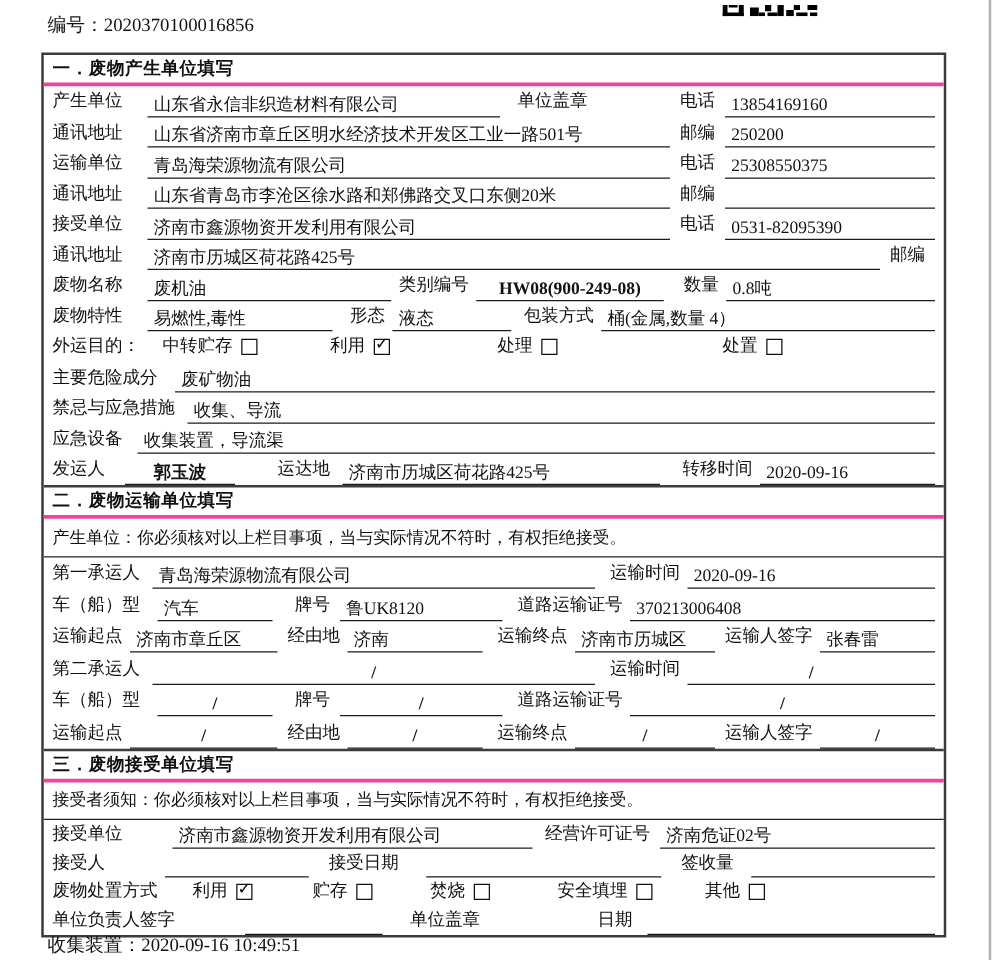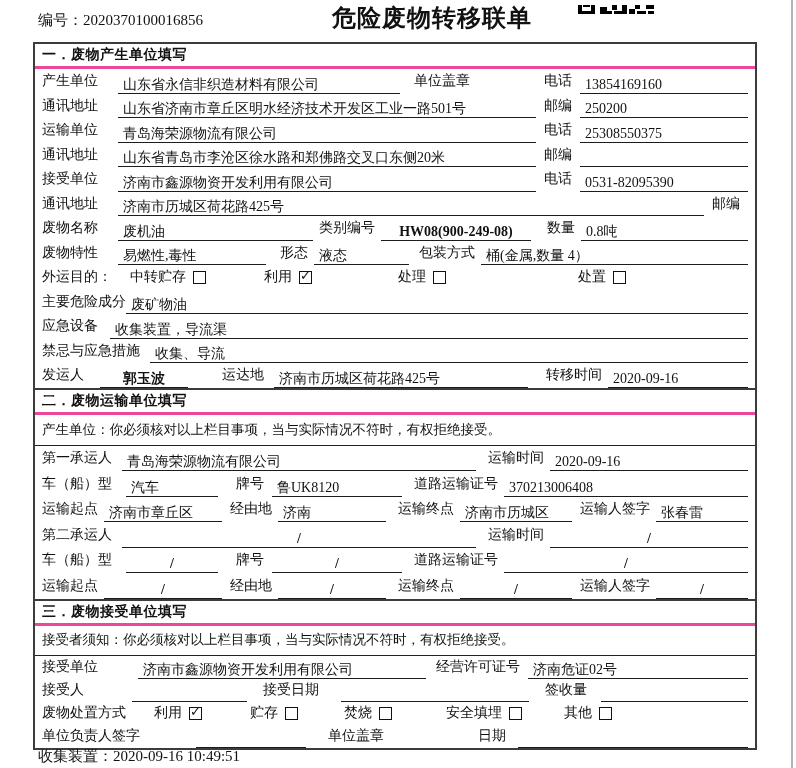"危险废物转移联单" div.doc-title { html: <div>危险废物转移联单</div> -> none }
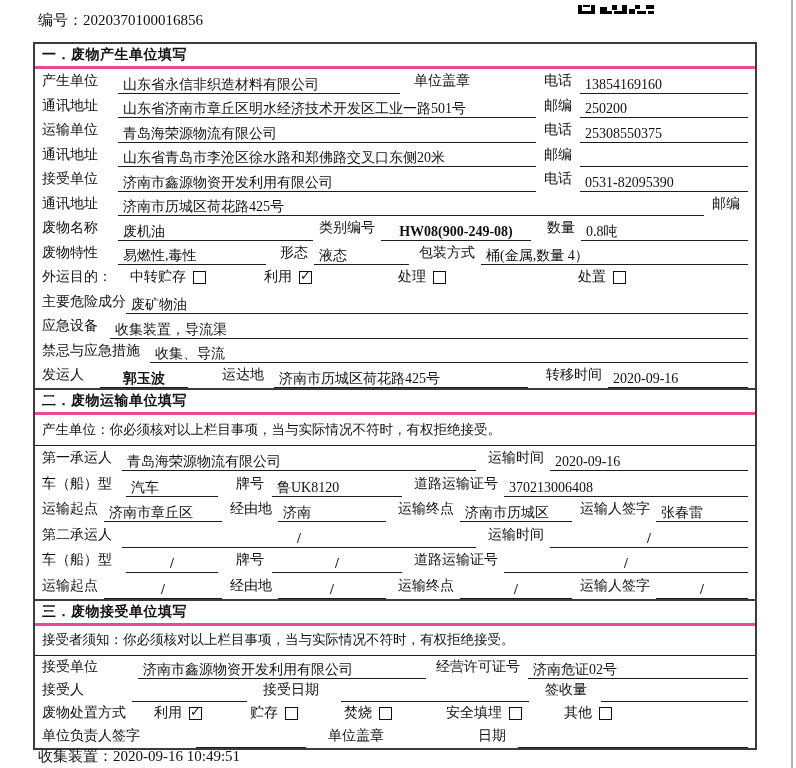"废矿物油" span.ul { margin-left: none -> 14px }
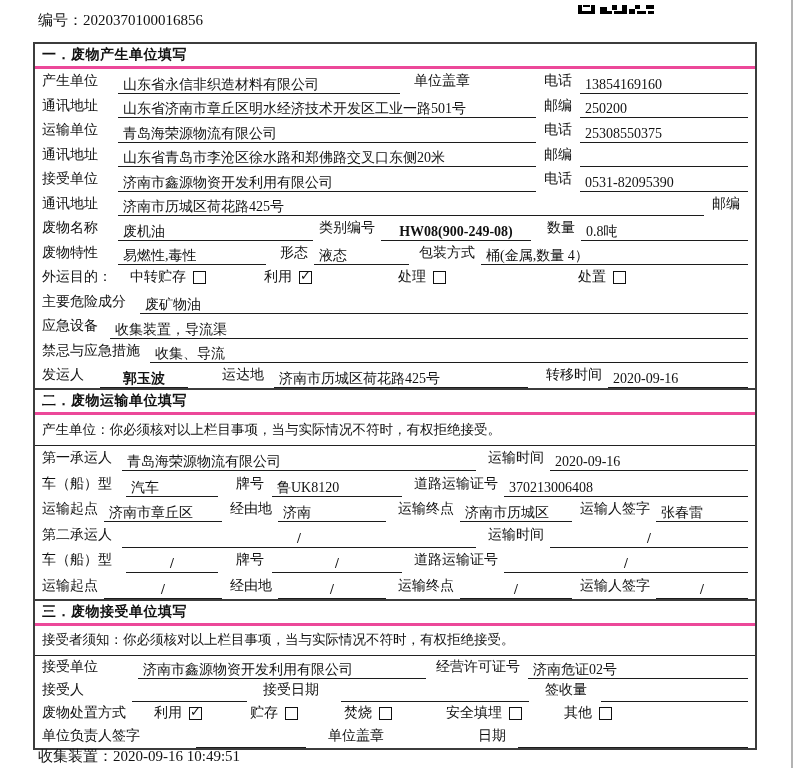"应急设备" div.row { order: before "禁忌与应急措施" -> after "禁忌与应急措施" }
